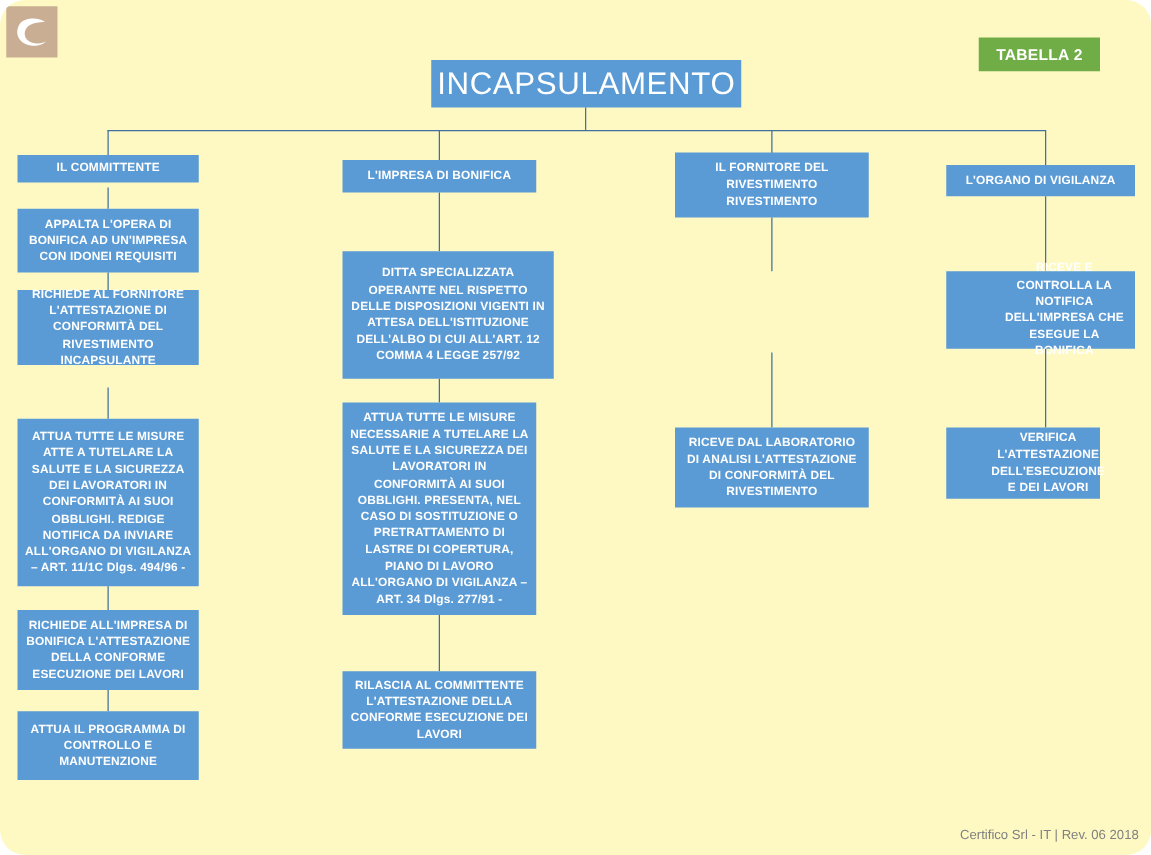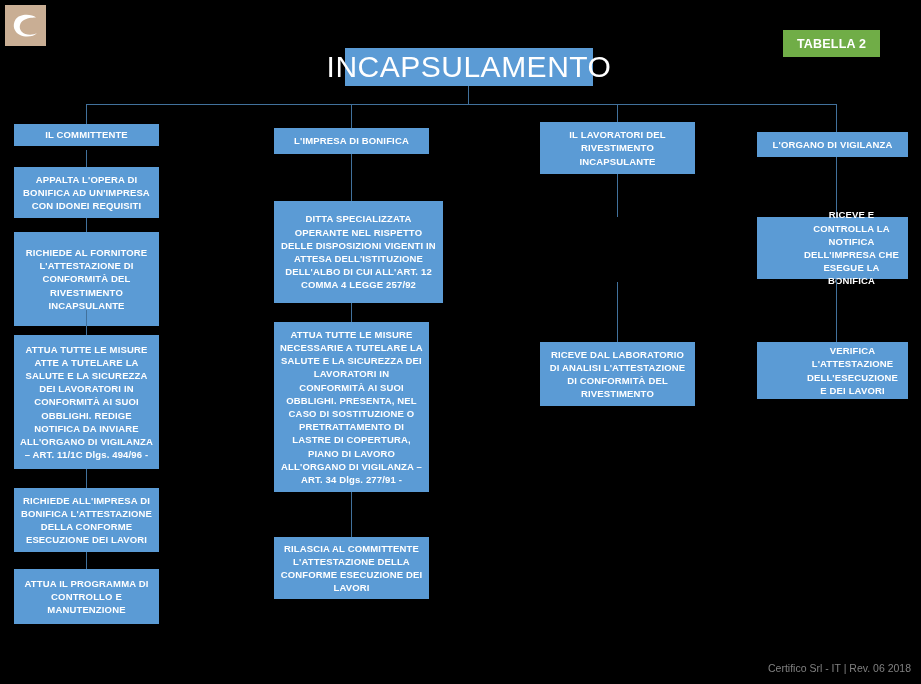"TABELLA 2" #page { background: #000000 -> #fef9c3; border-radius: none -> 20px }
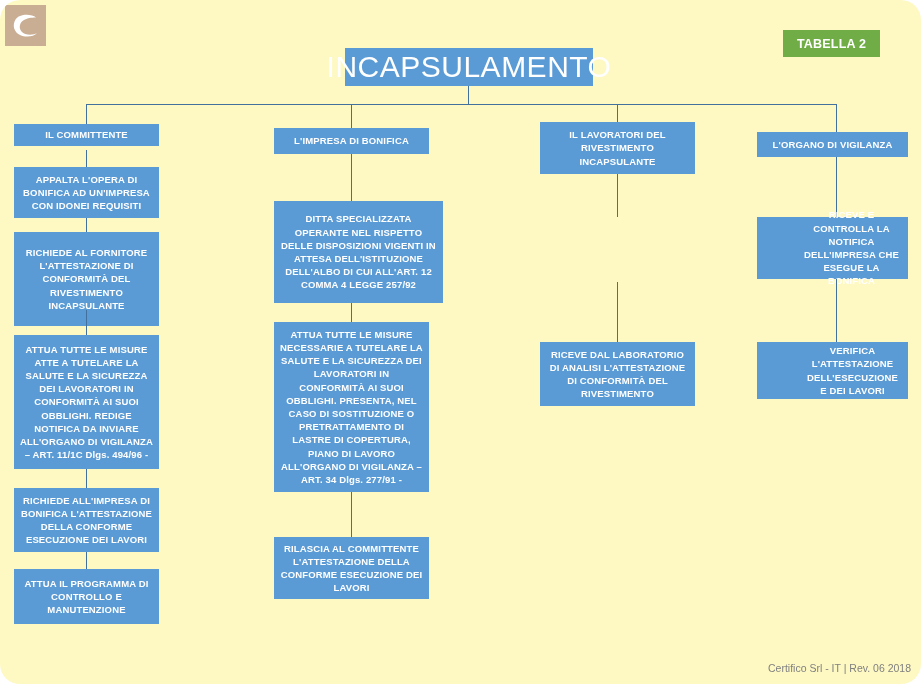"INCAPSULAMENTO" #root-box { font-size: 30px -> 25px }
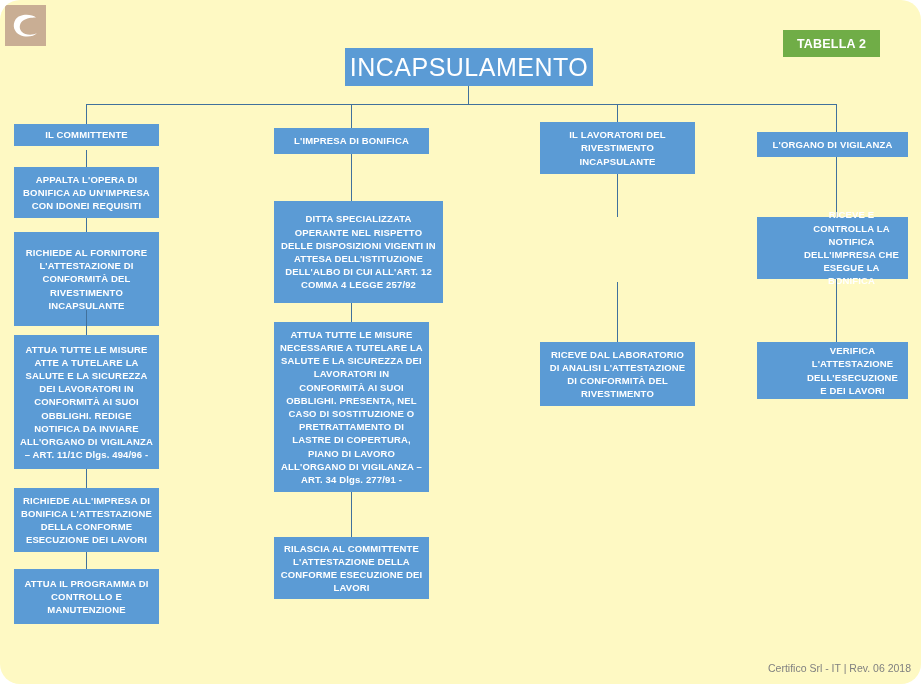"IL LAVORATORI DEL RIVESTIMENTO" div.node { text: LAVORATORI DEL RIVESTIMENTO INCAPSULANTE -> FORNITORE DEL RIVESTIMENTO RIVESTIMENTO }
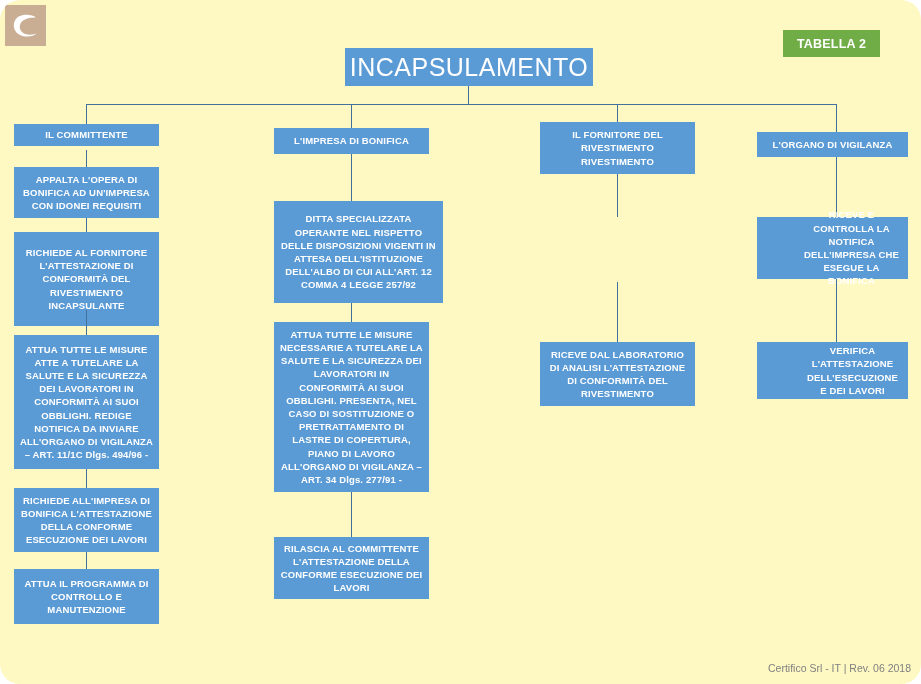"RICHIEDE AL FORNITORE L'ATTESTAZIONE DI" div.node { height: 94px -> 60px }
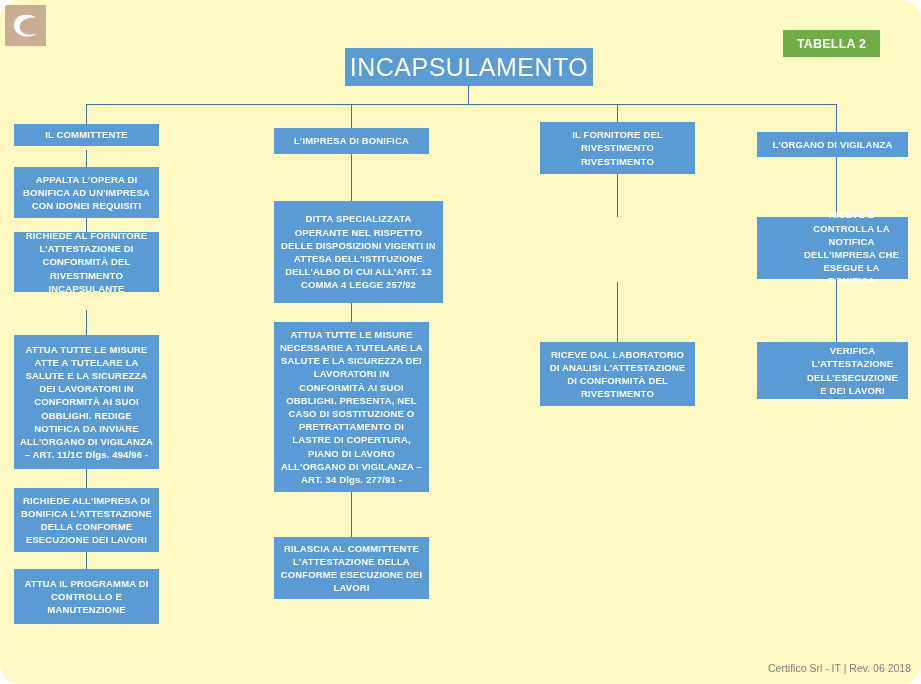"VERIFICA L'ATTESTAZIONE DELL'ESECUZIONE" div.node { width: 151px -> 123px }
